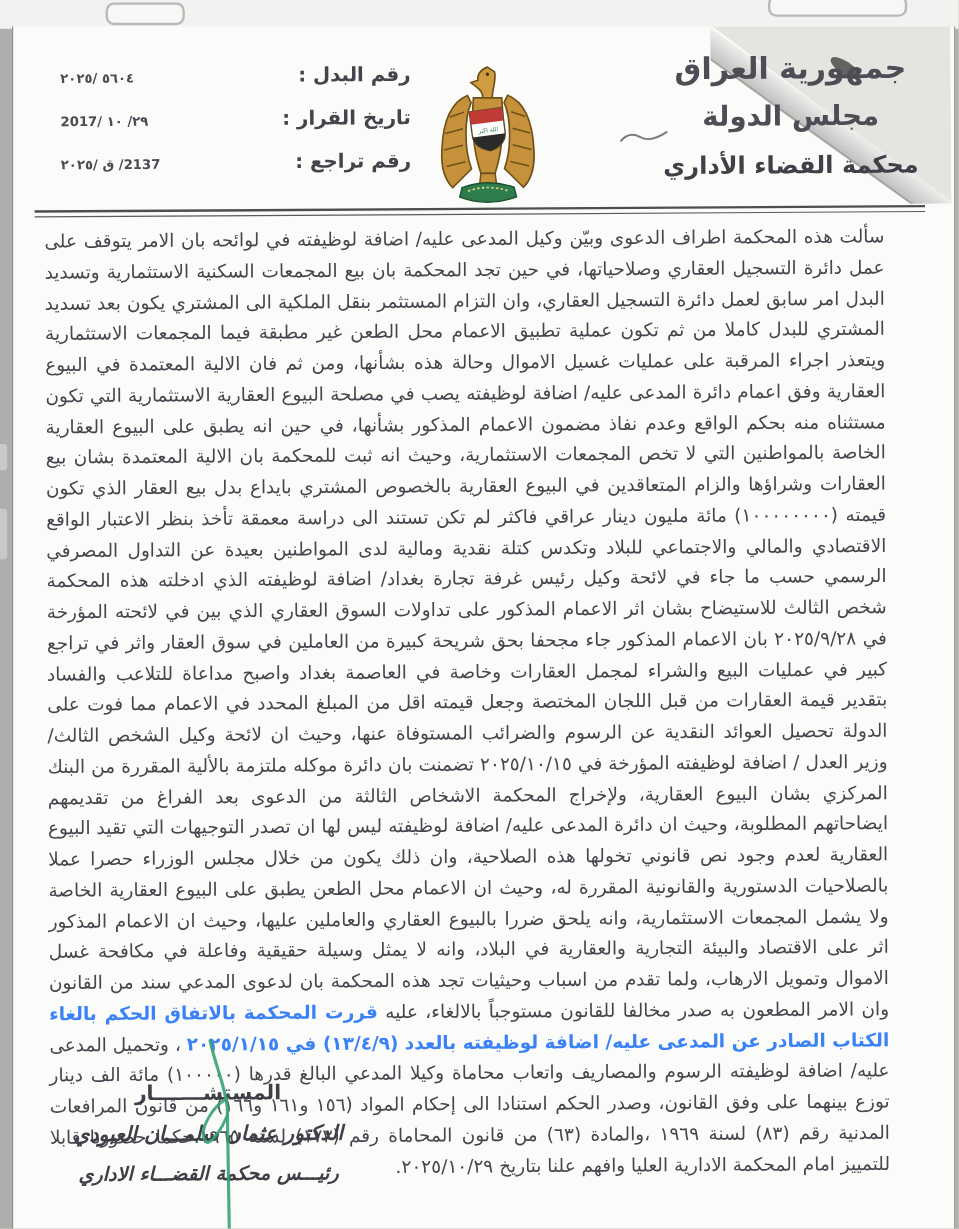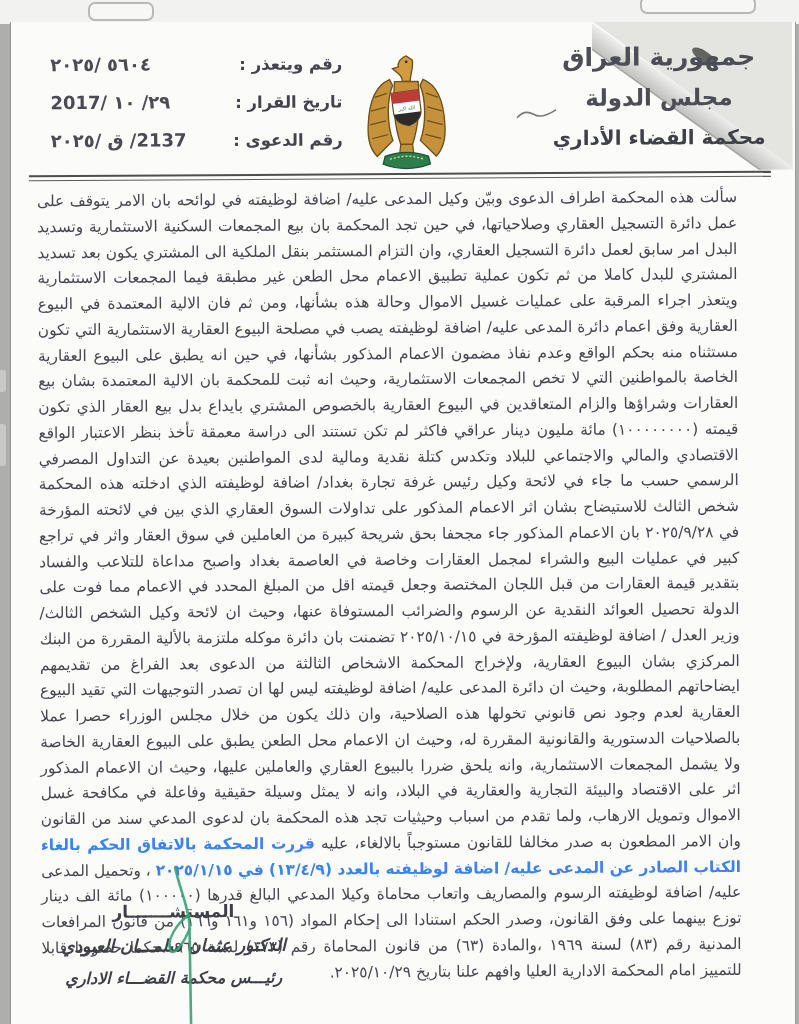"٢٠٢٥/ ٥٦٠٤" .field-value { font-size: 18px -> 11px }
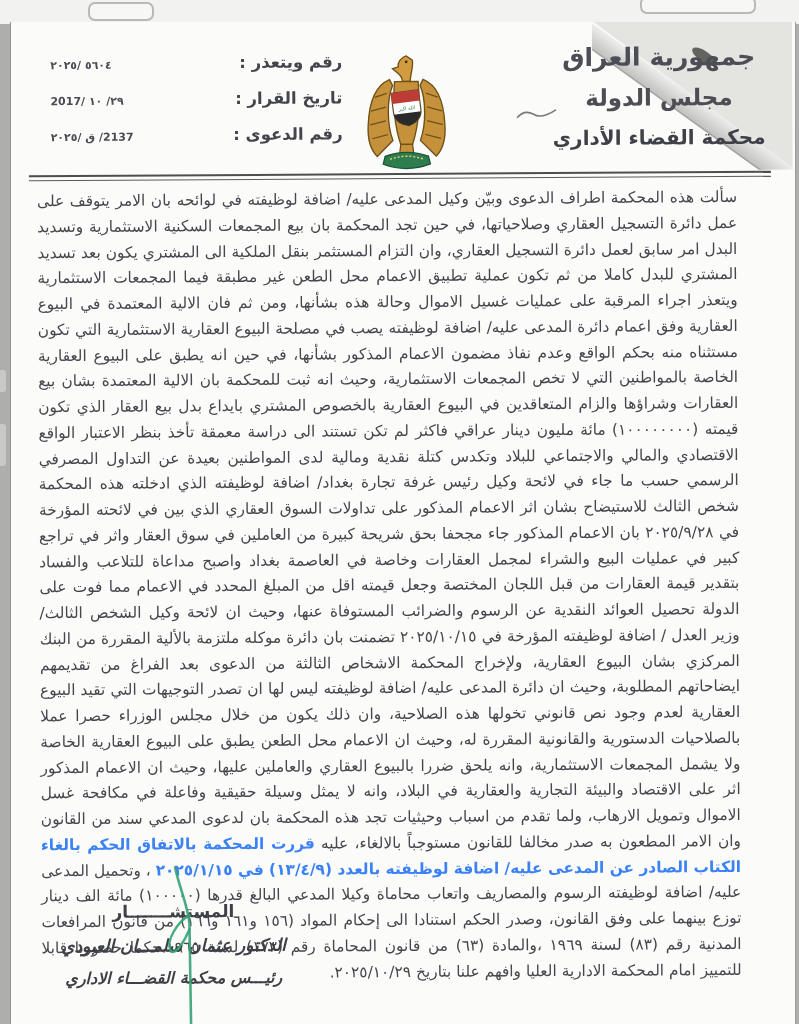"رقم ويتعذر :" span.field-label { text: ويتعذر -> البدل }
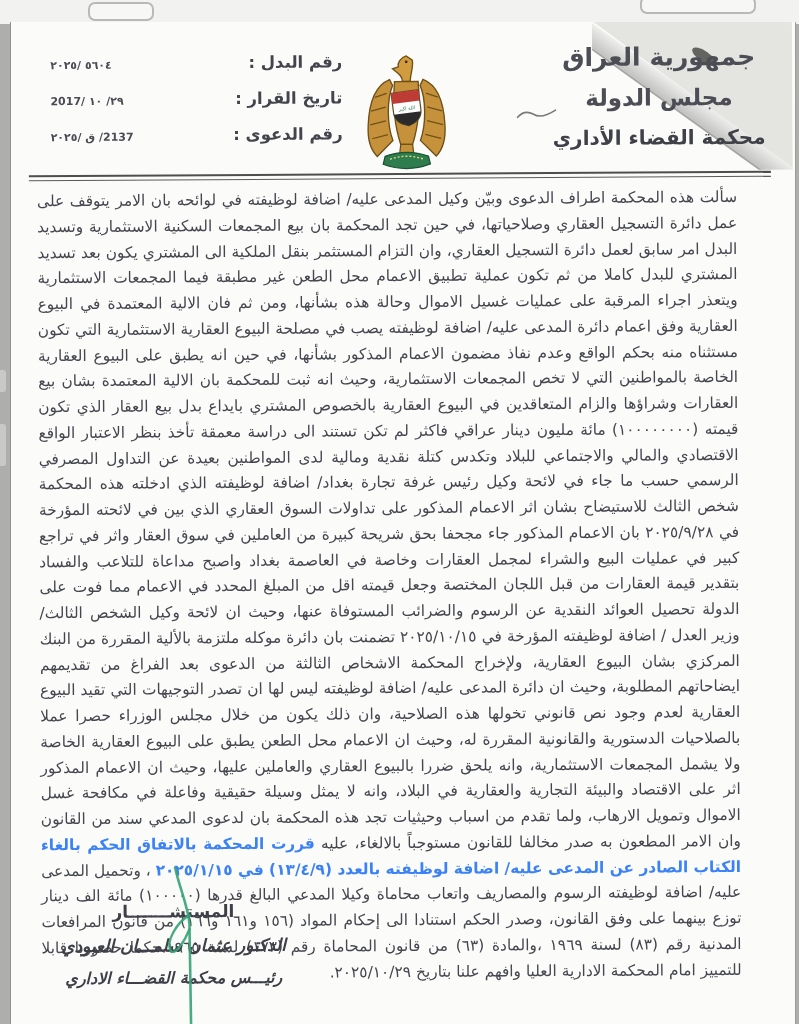"رقم الدعوى :" span.field-label { text: الدعوى -> تراجع }
